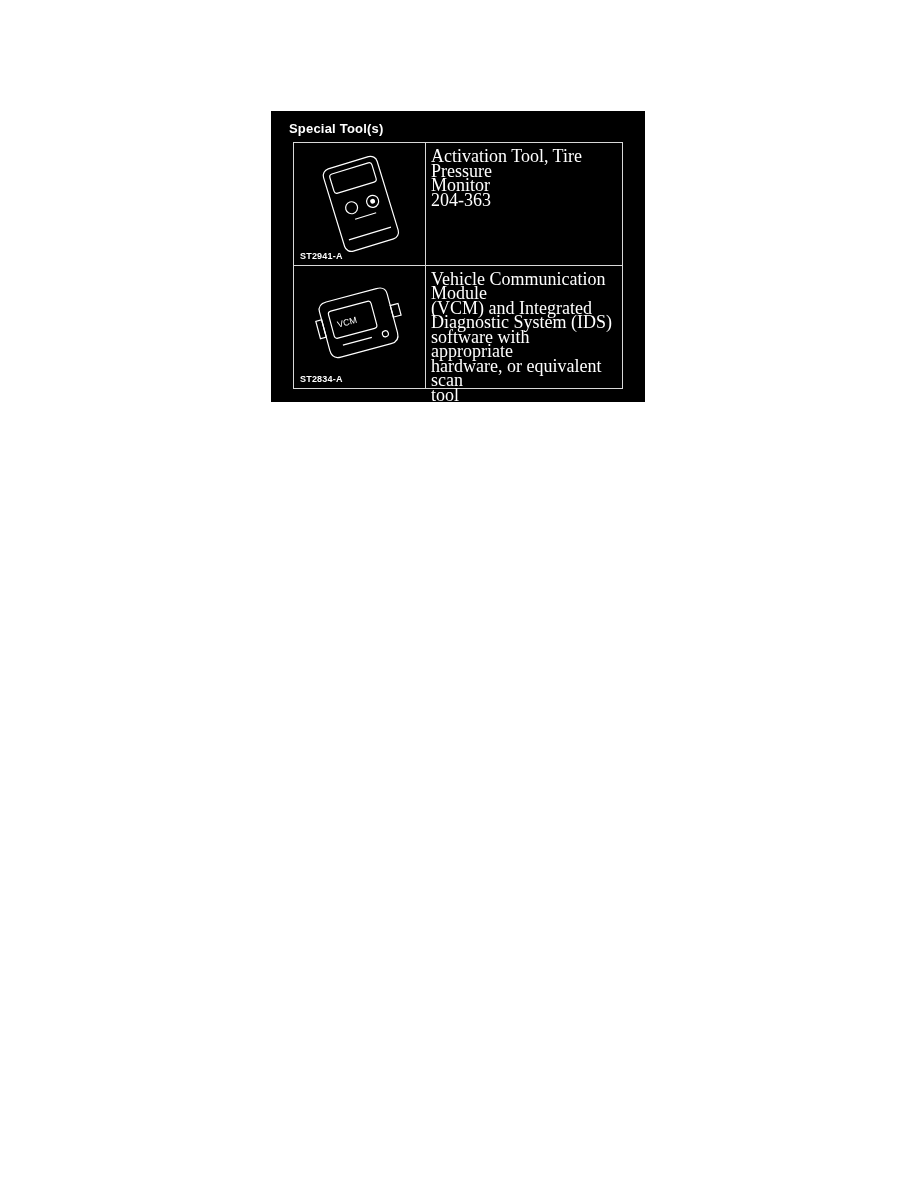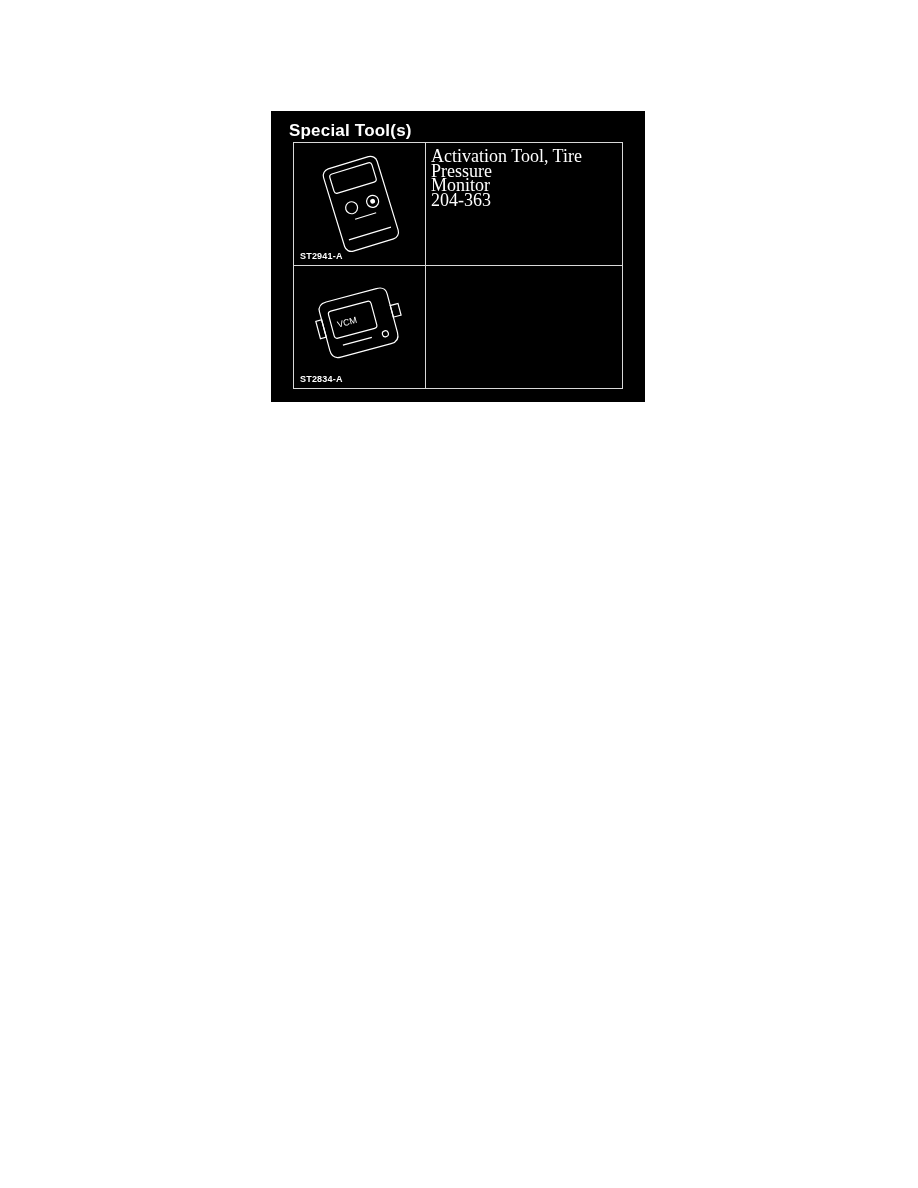"Special Tool(s)" .panel-title { font-size: 17px -> 13px }
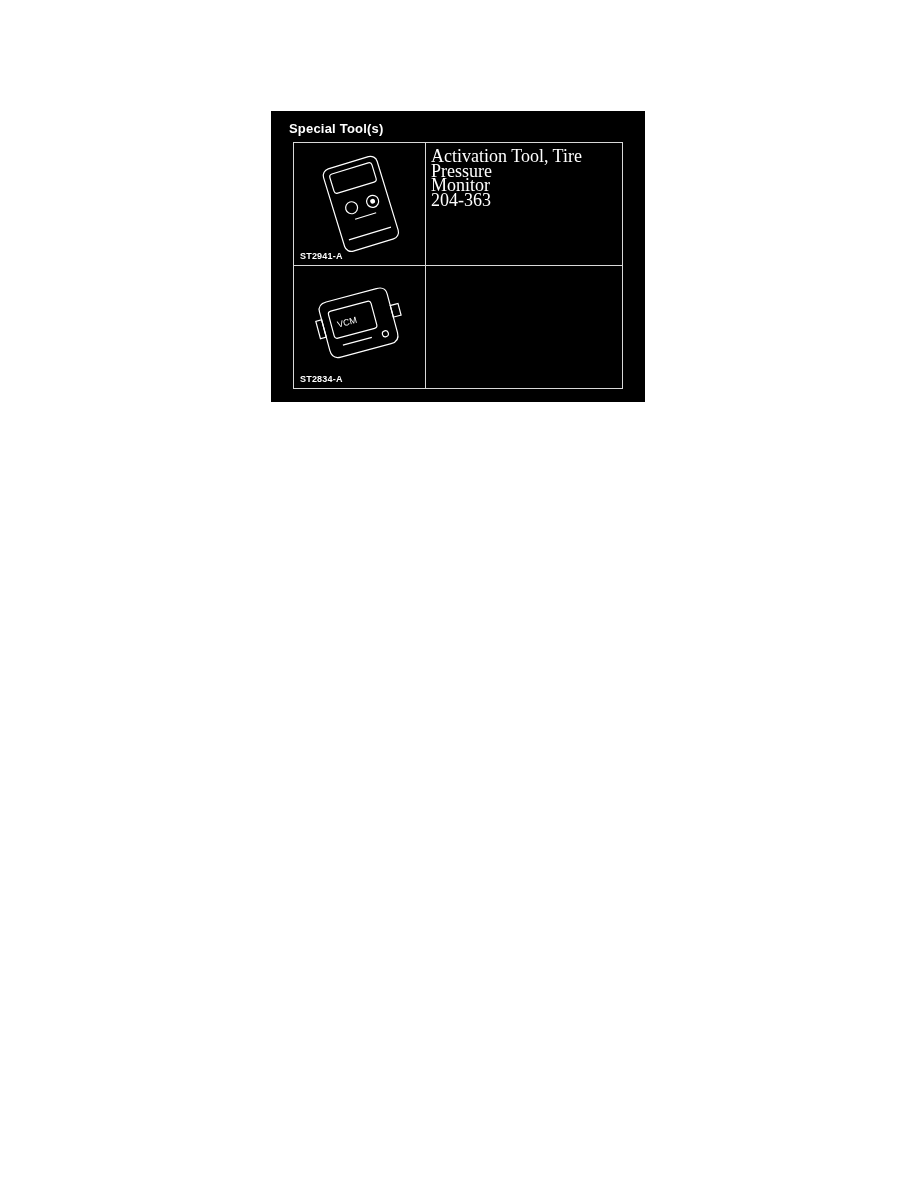"Vehicle Communication Module" div.tool-desc-cell { html: none -> <div> <div>Vehicle Communication Module (VCM) and Integrated Diagnostic System (IDS) software with appropriate hardware, or equivalent scan tool</div> </div> }
